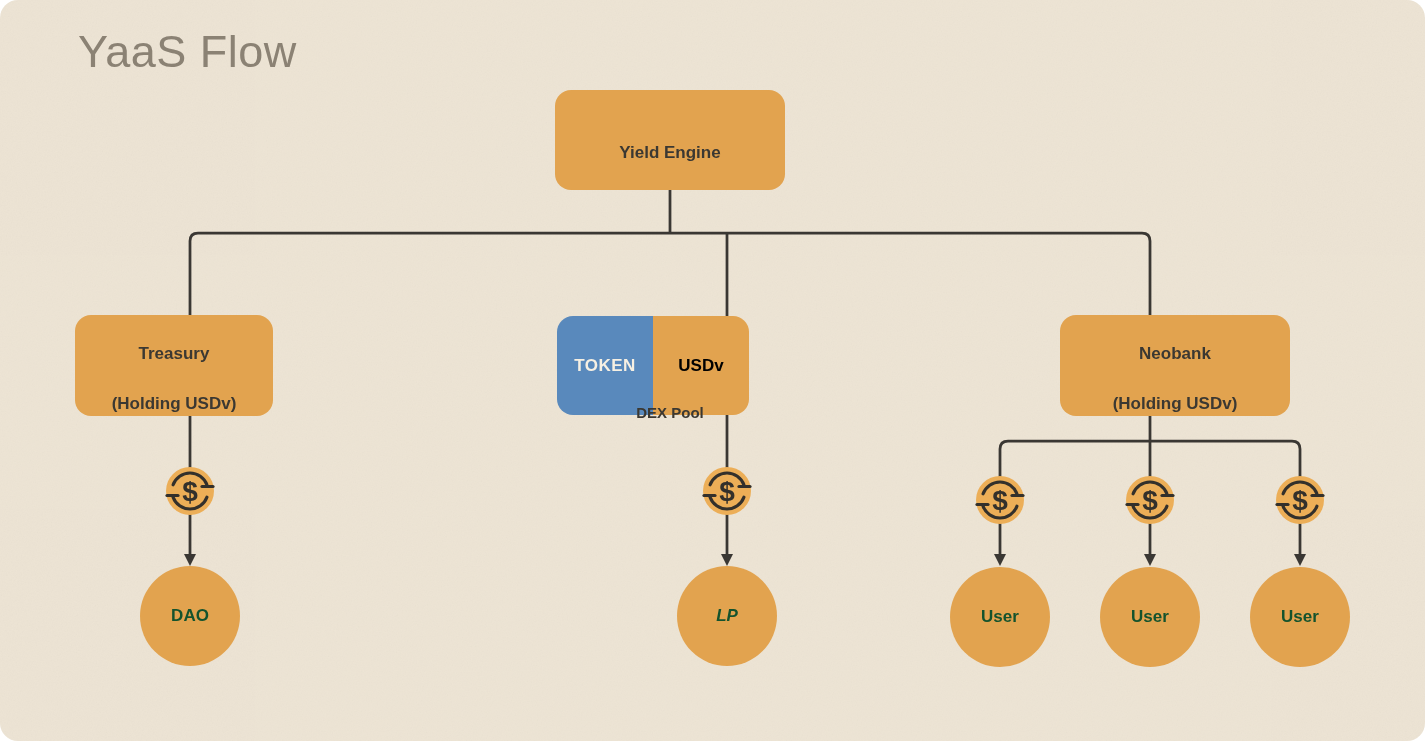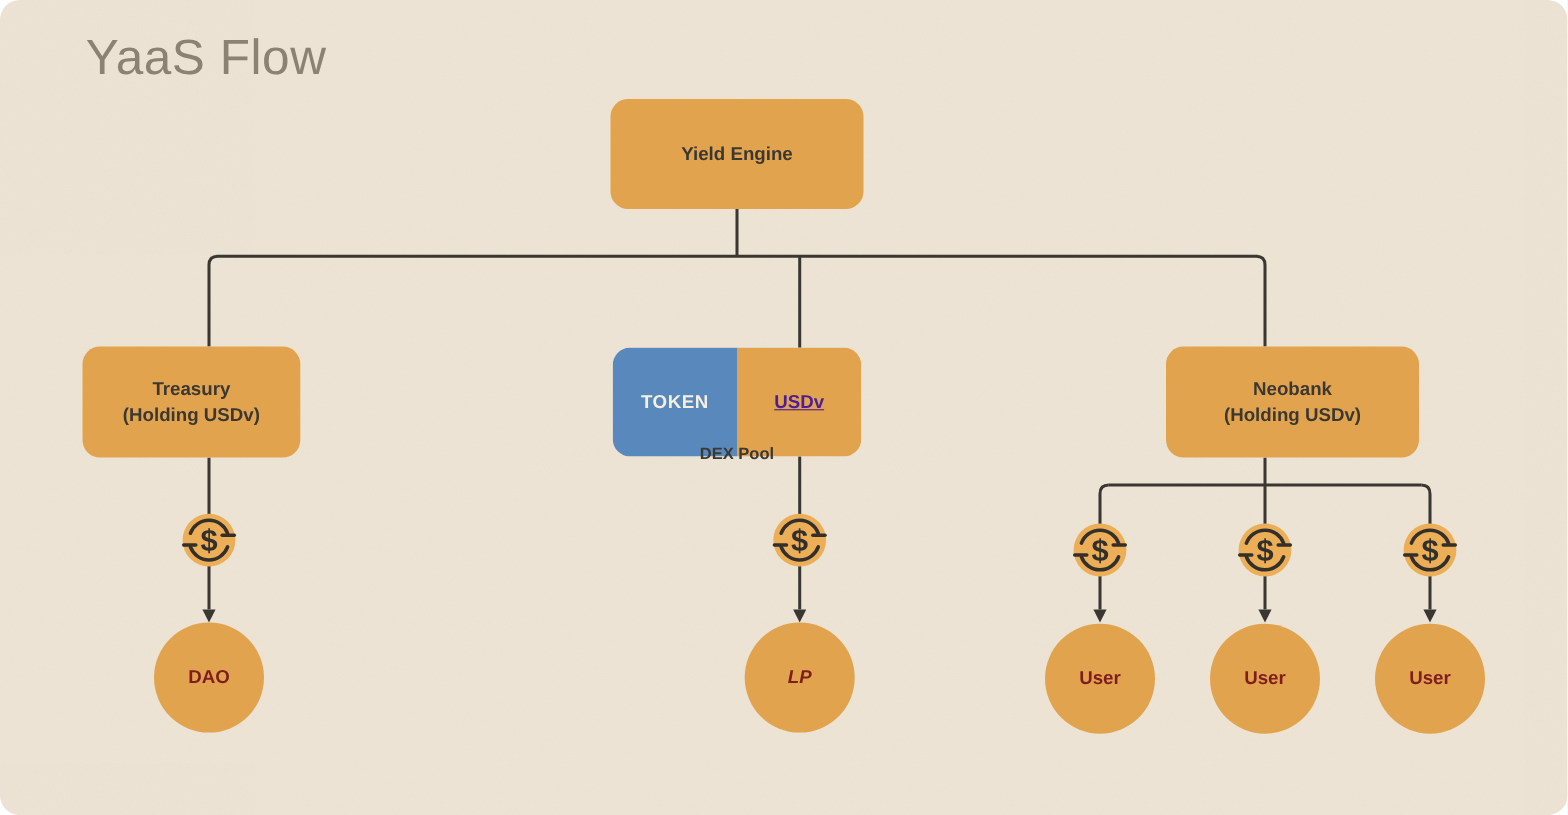"Yield Engine" .box span { margin-top: none -> 26px }
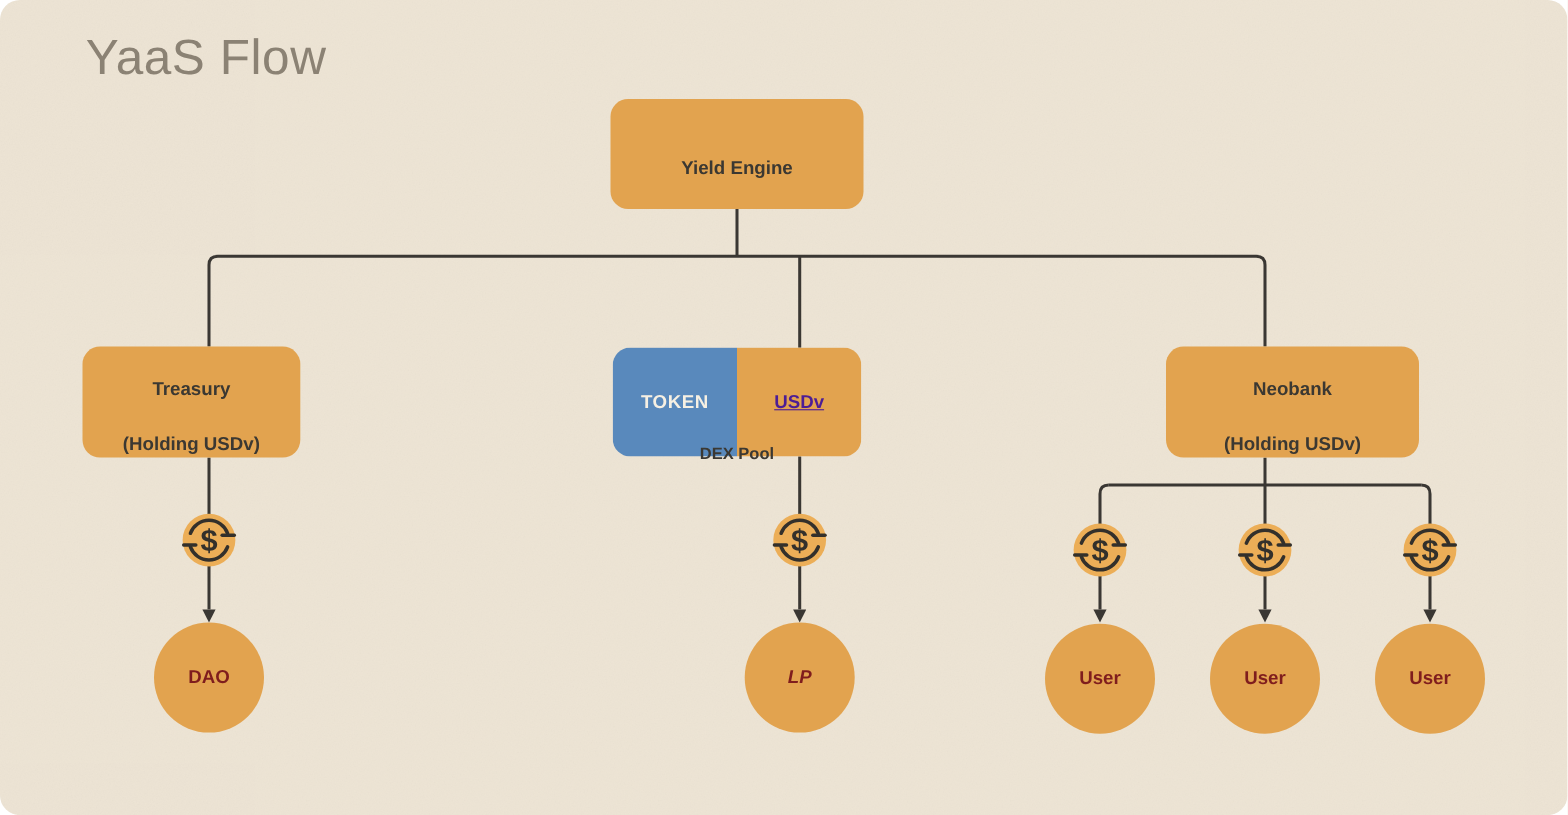"TOKEN" .dex-box { width: 226px -> 192px }
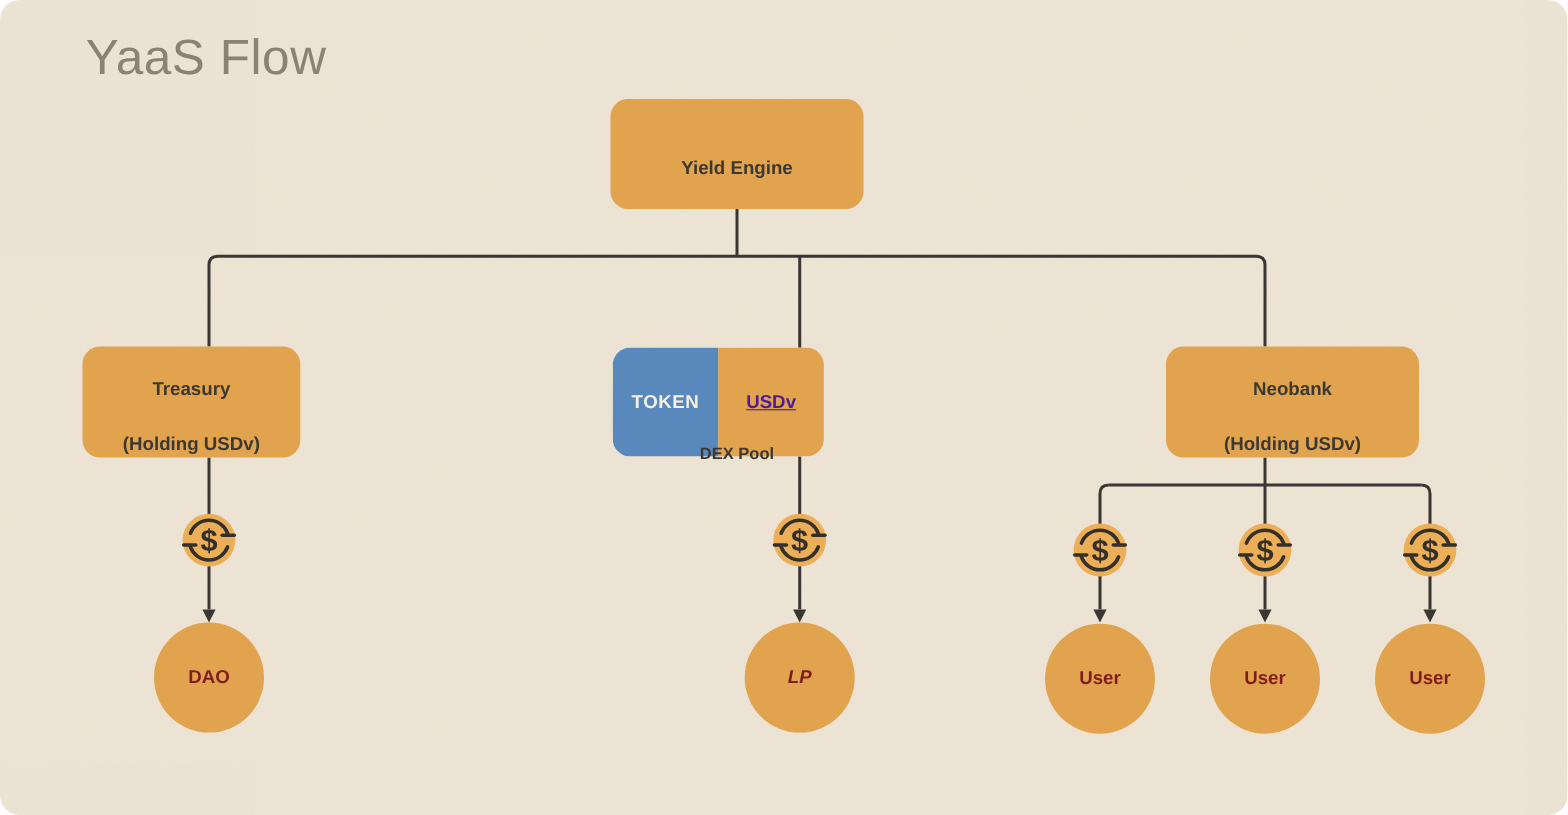"USDv" .dex-right { color: #4c1d95 -> #000000; text-decoration: underline -> none }
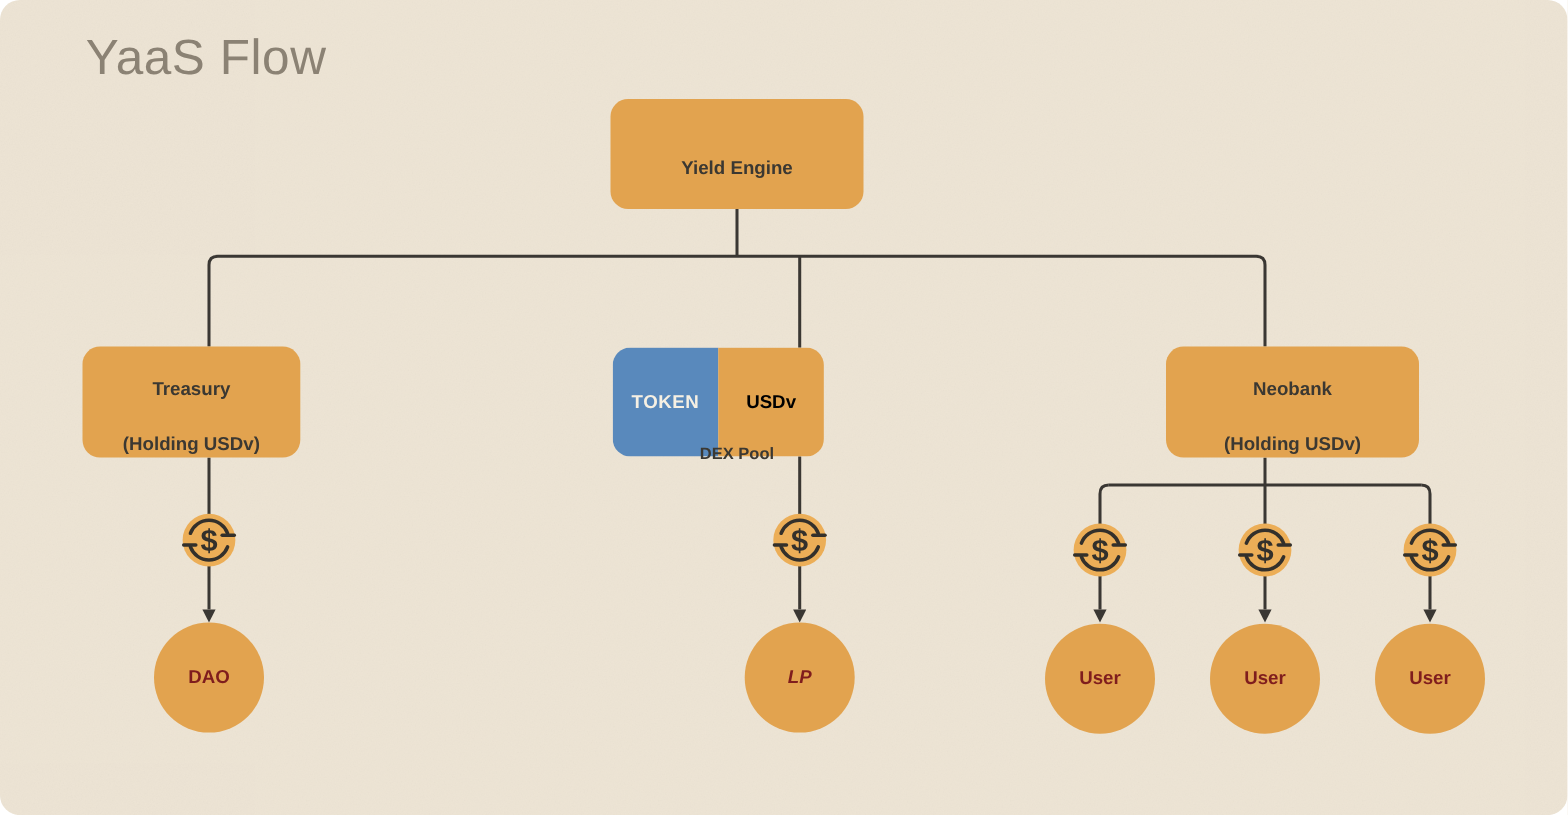"DAO" .circle { color: #7f1d1d -> #14532d }
